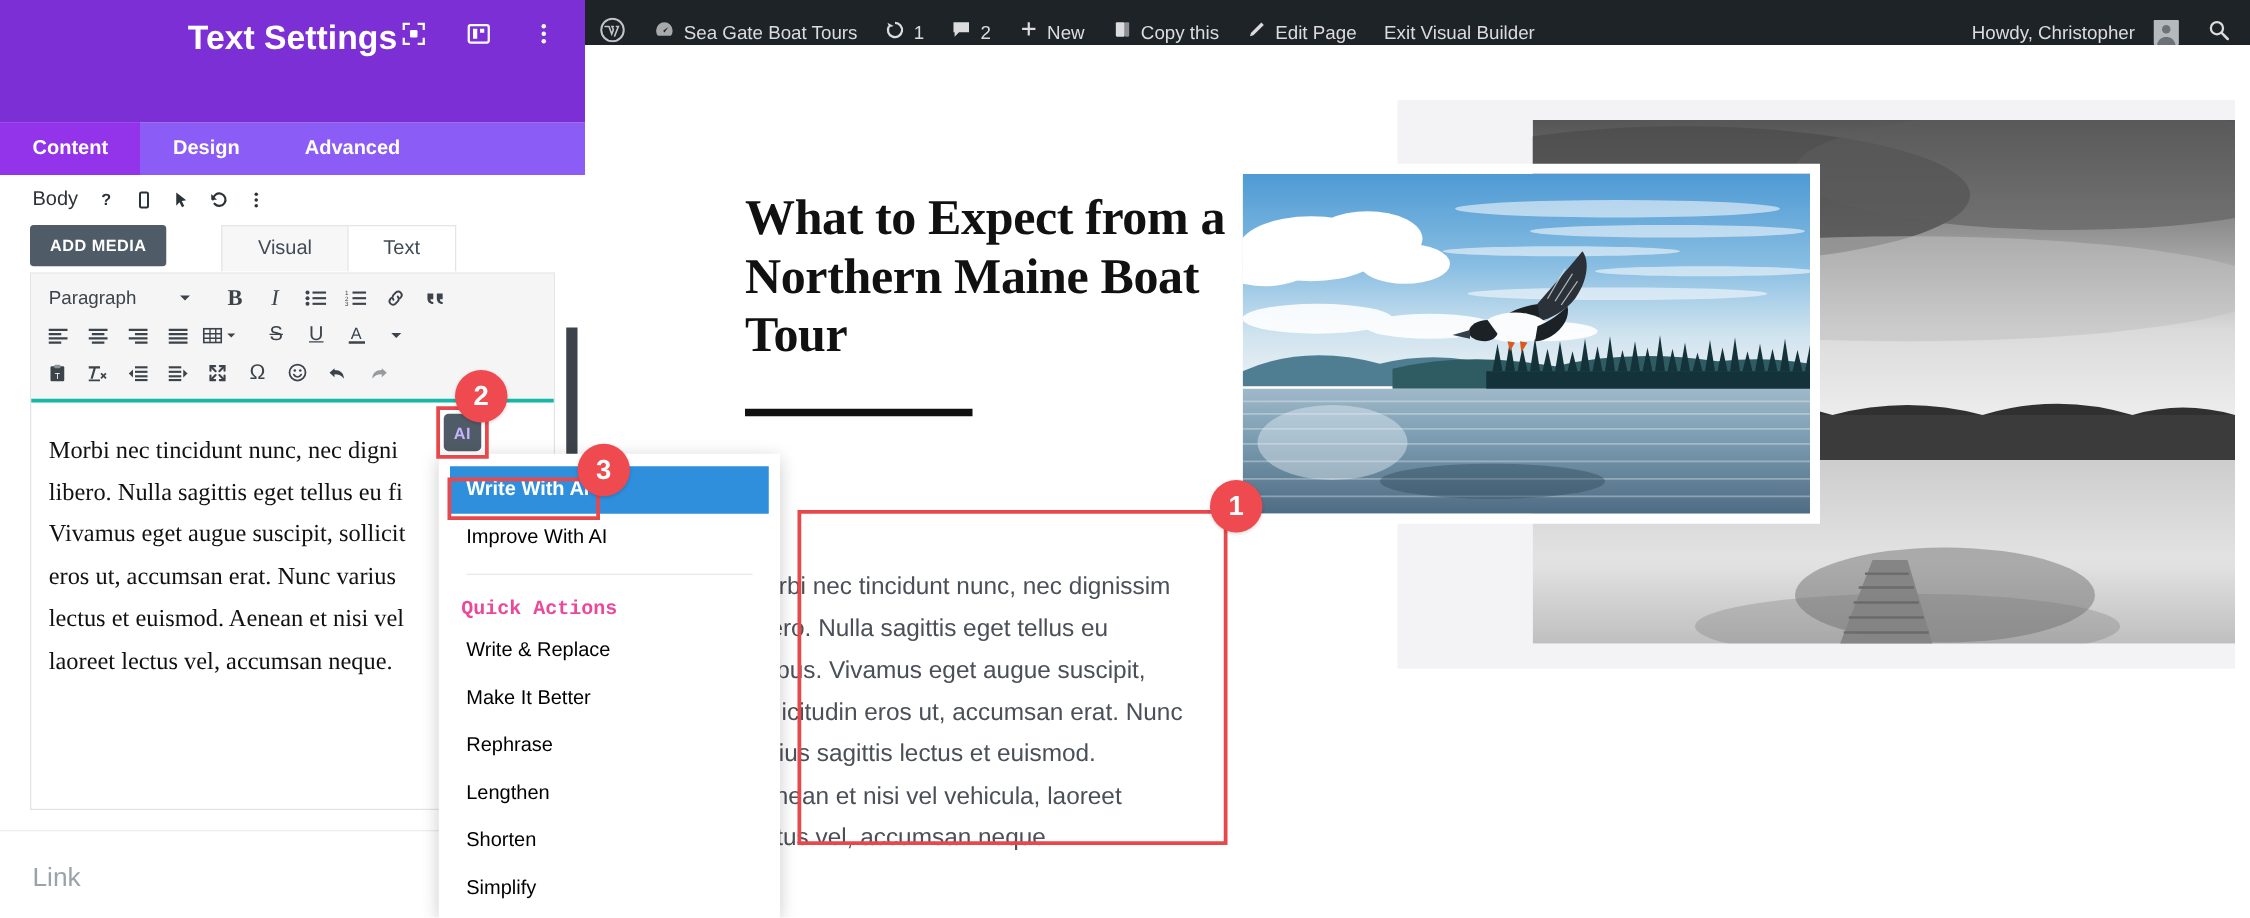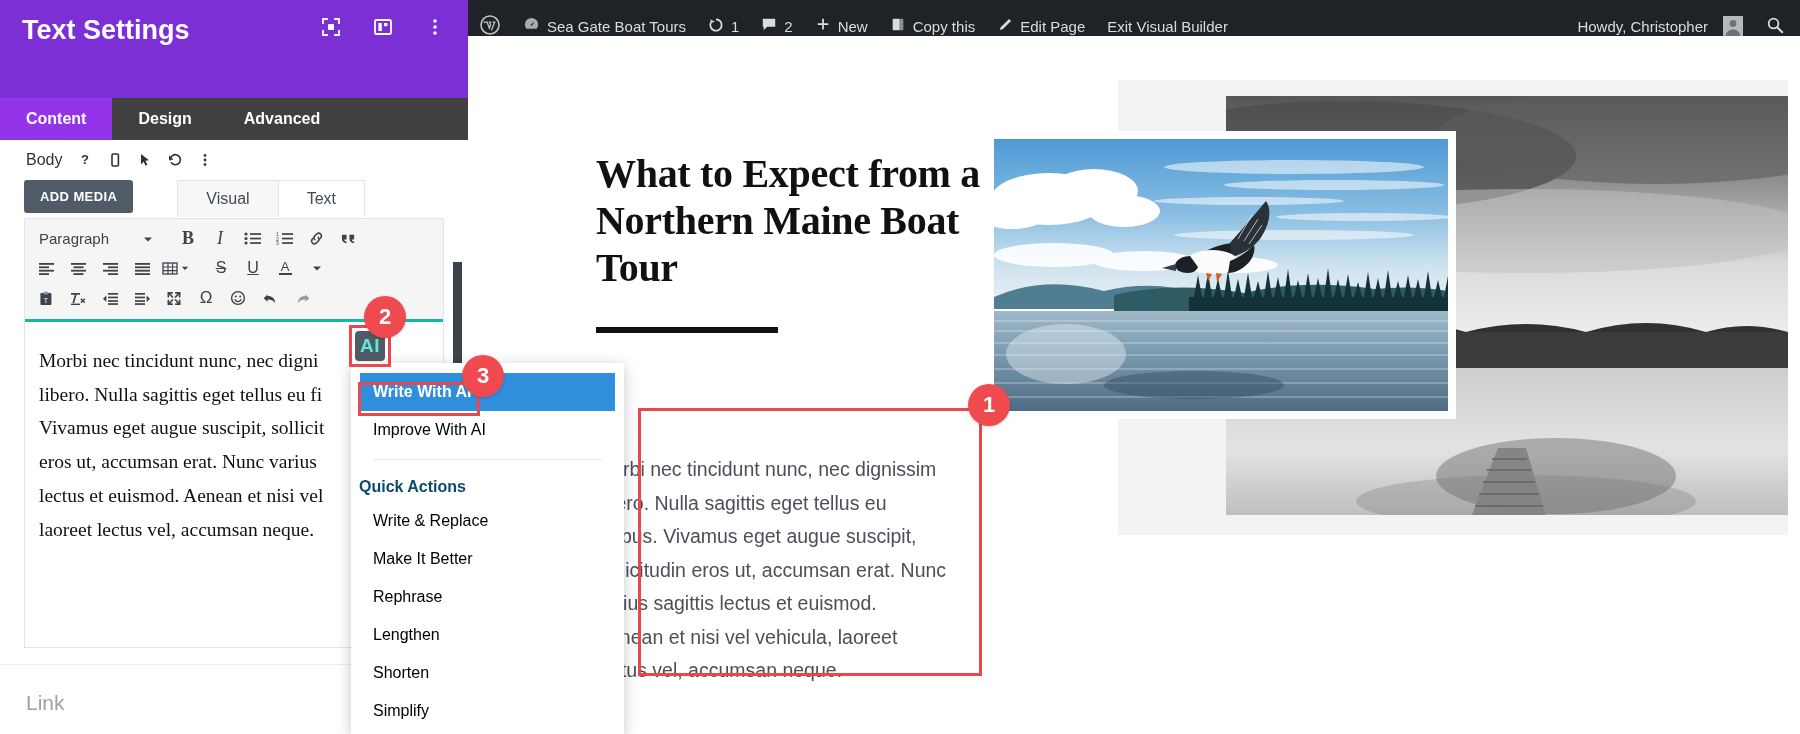"Text Settings" .panel-title { text-align: none -> center }
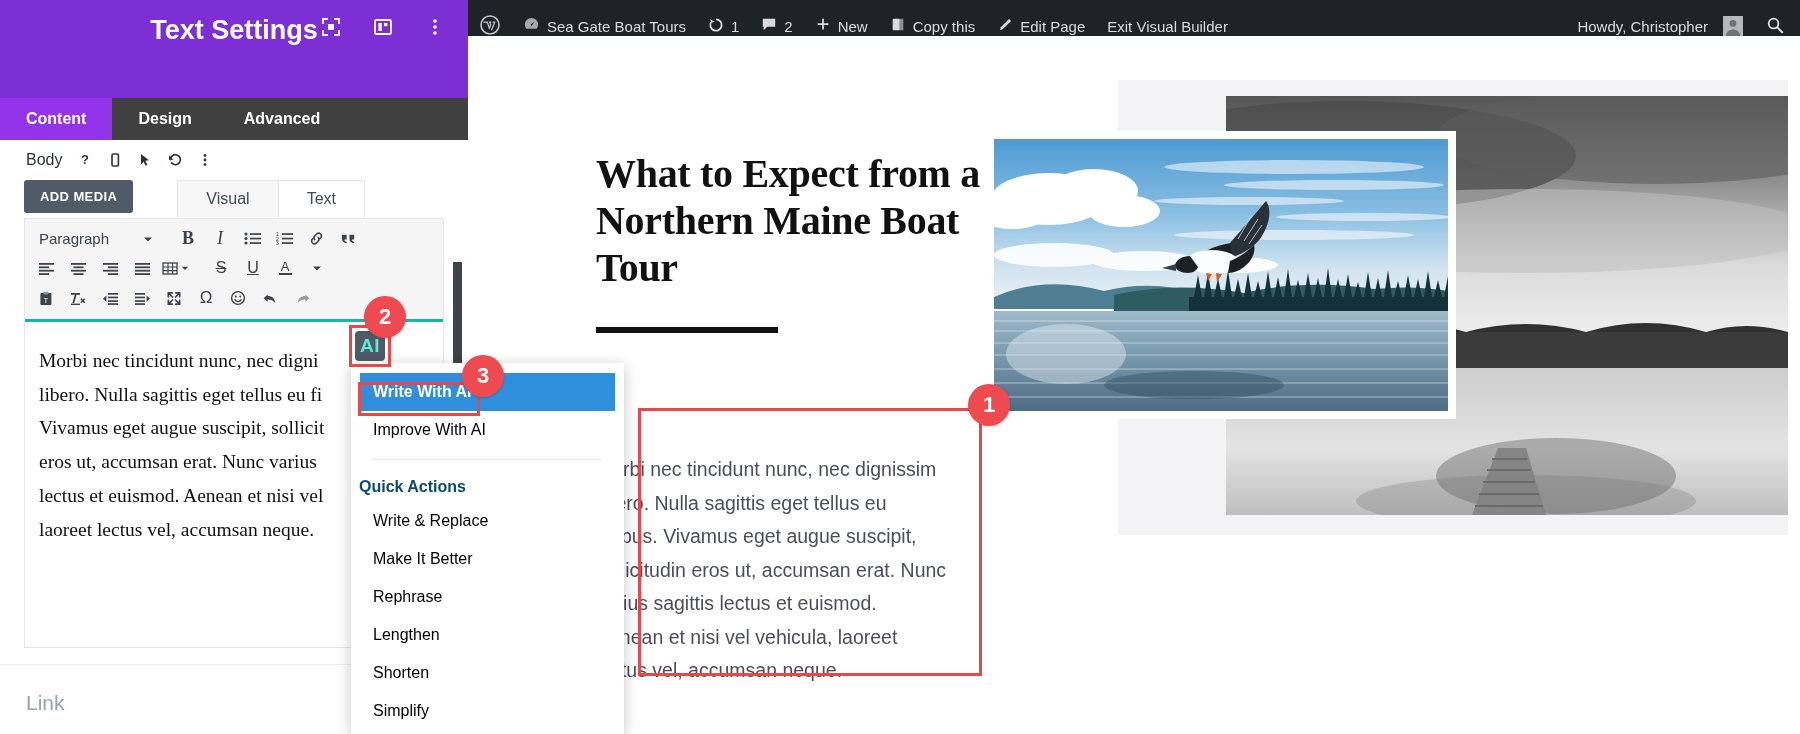"Content" .panel-tabs { background: #404040 -> #8b5cf6 }
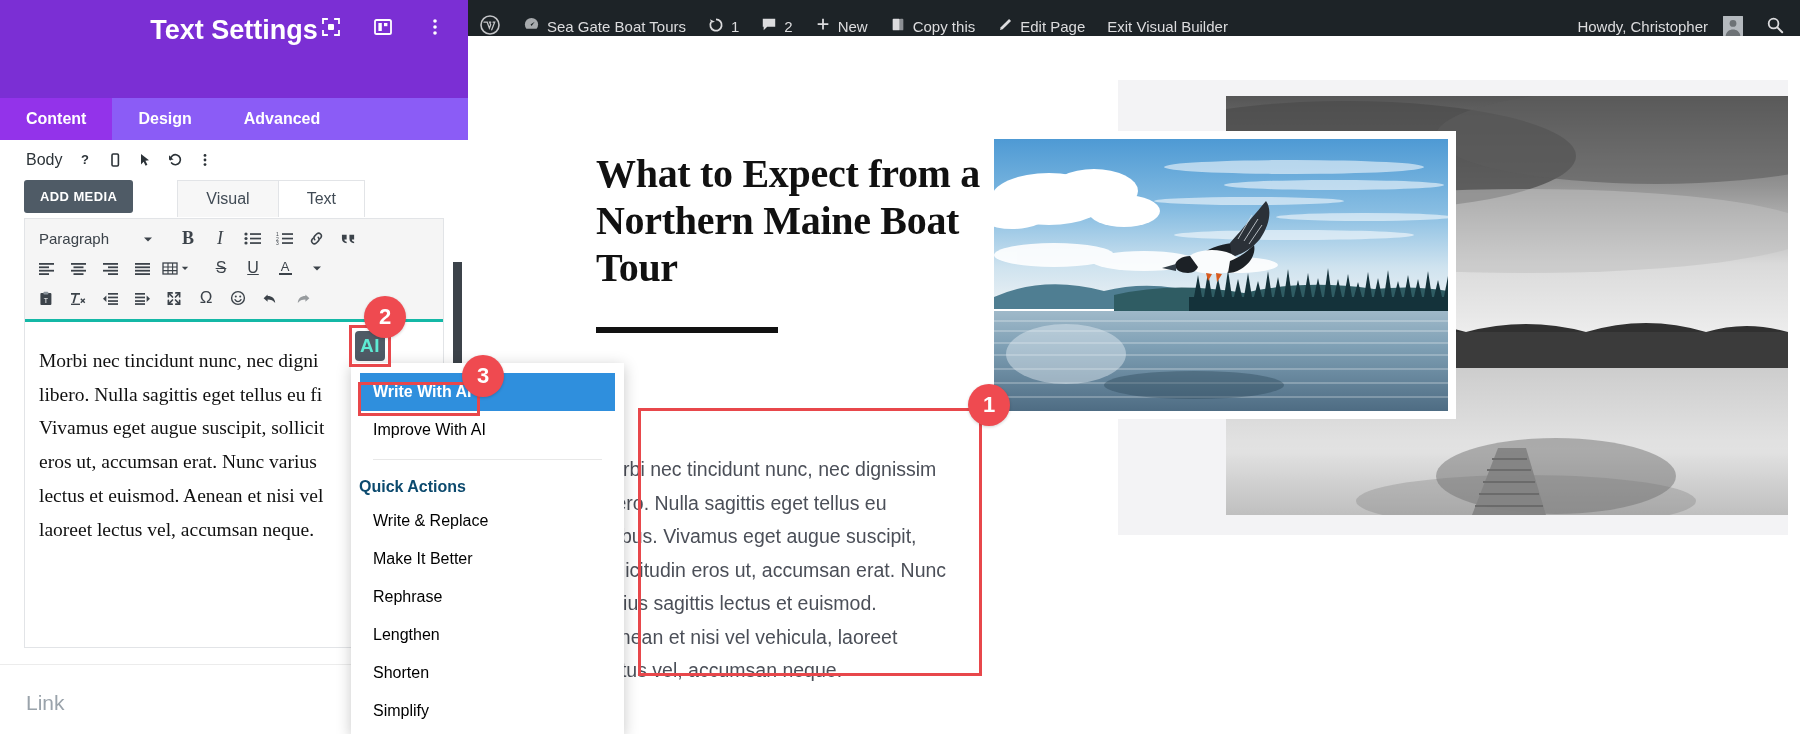"AI" span { color: #5eead4 -> #c4b5fd; font-size: 19px -> 13px }
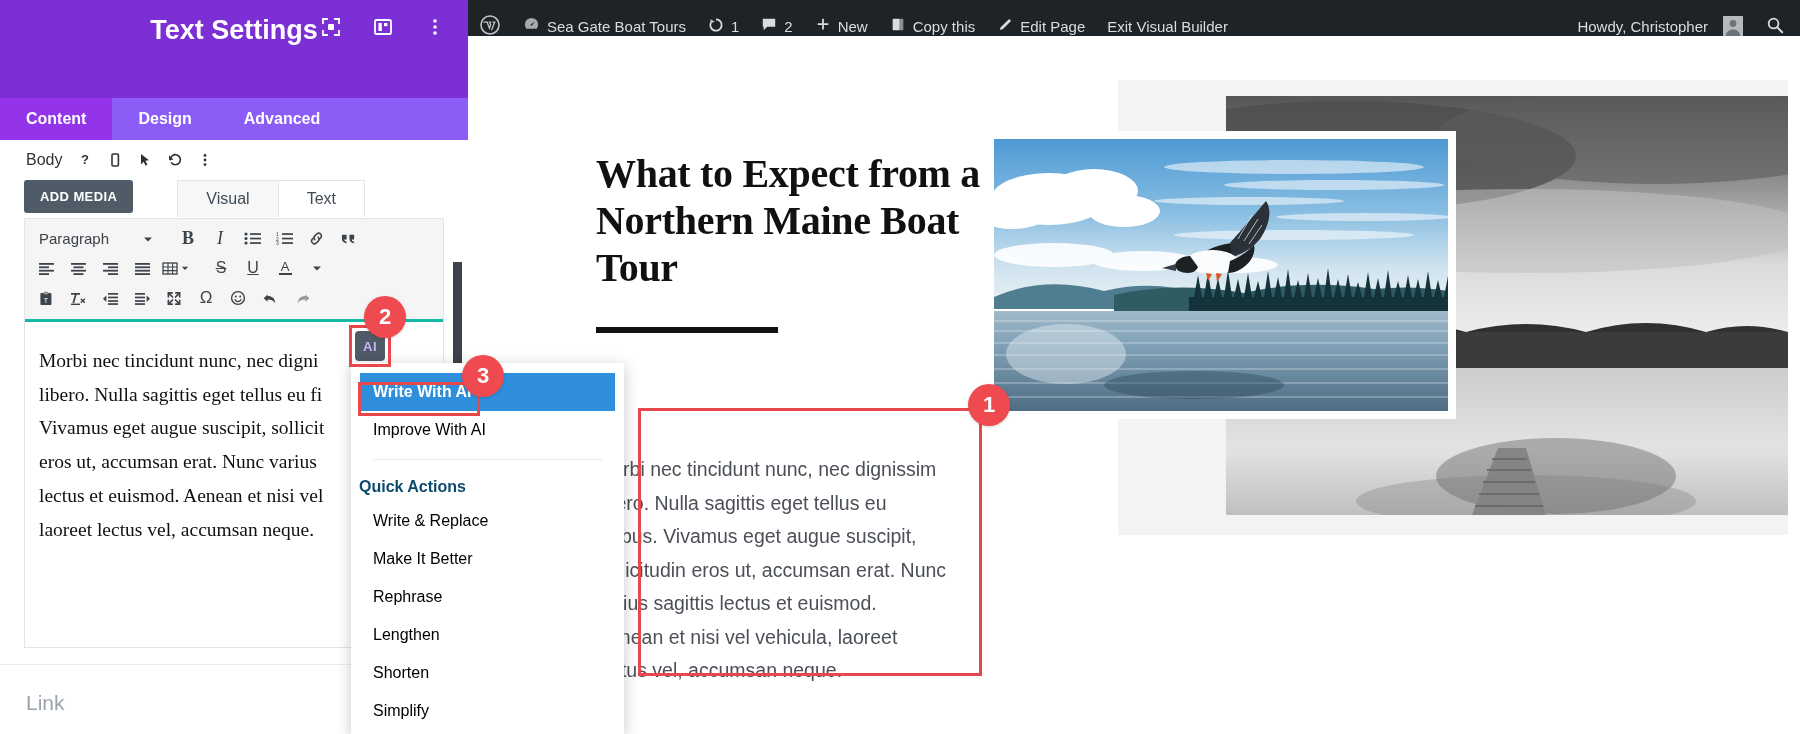"Quick Actions" .ai-heading { color: #0c4a6e -> #ec4899; font-family: none -> Liberation Mono, monospace; padding: 8px 22px 6px 8px -> 8px 22px 6px 18px }
